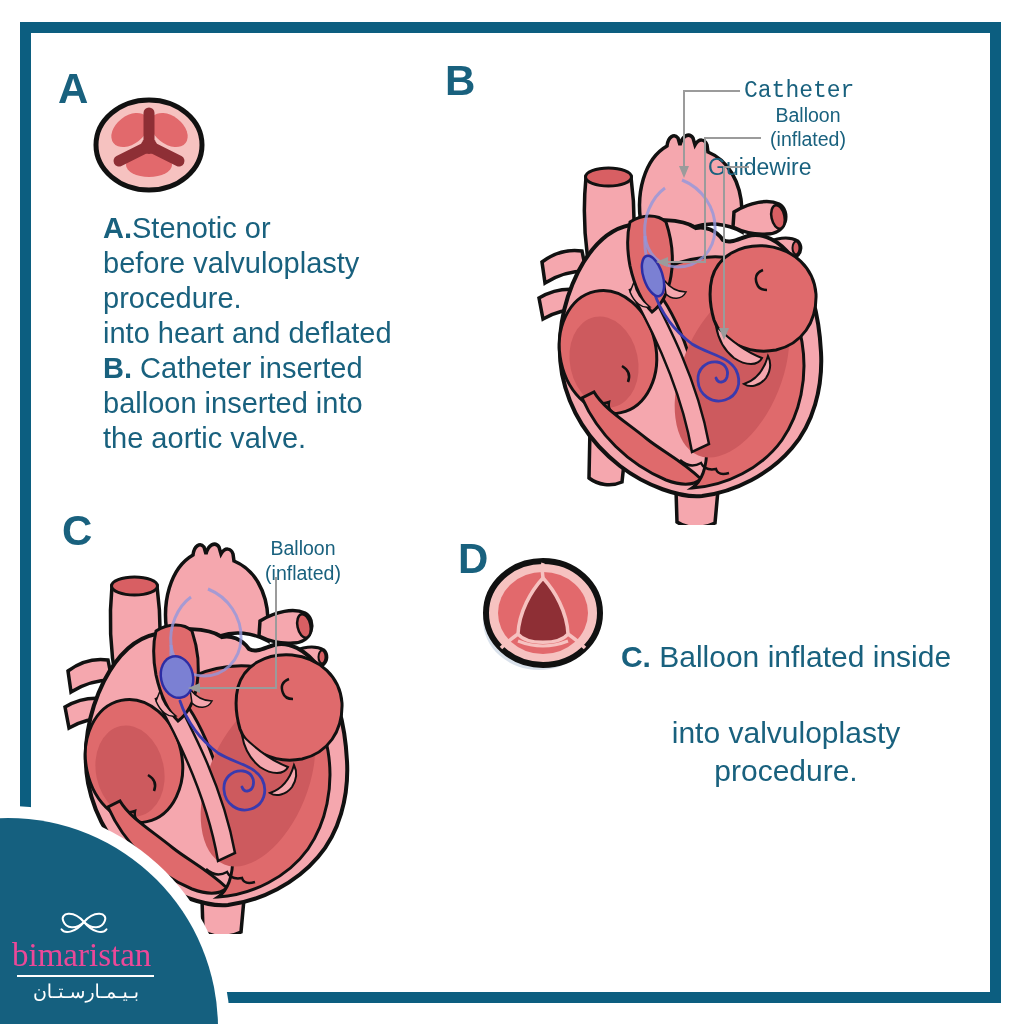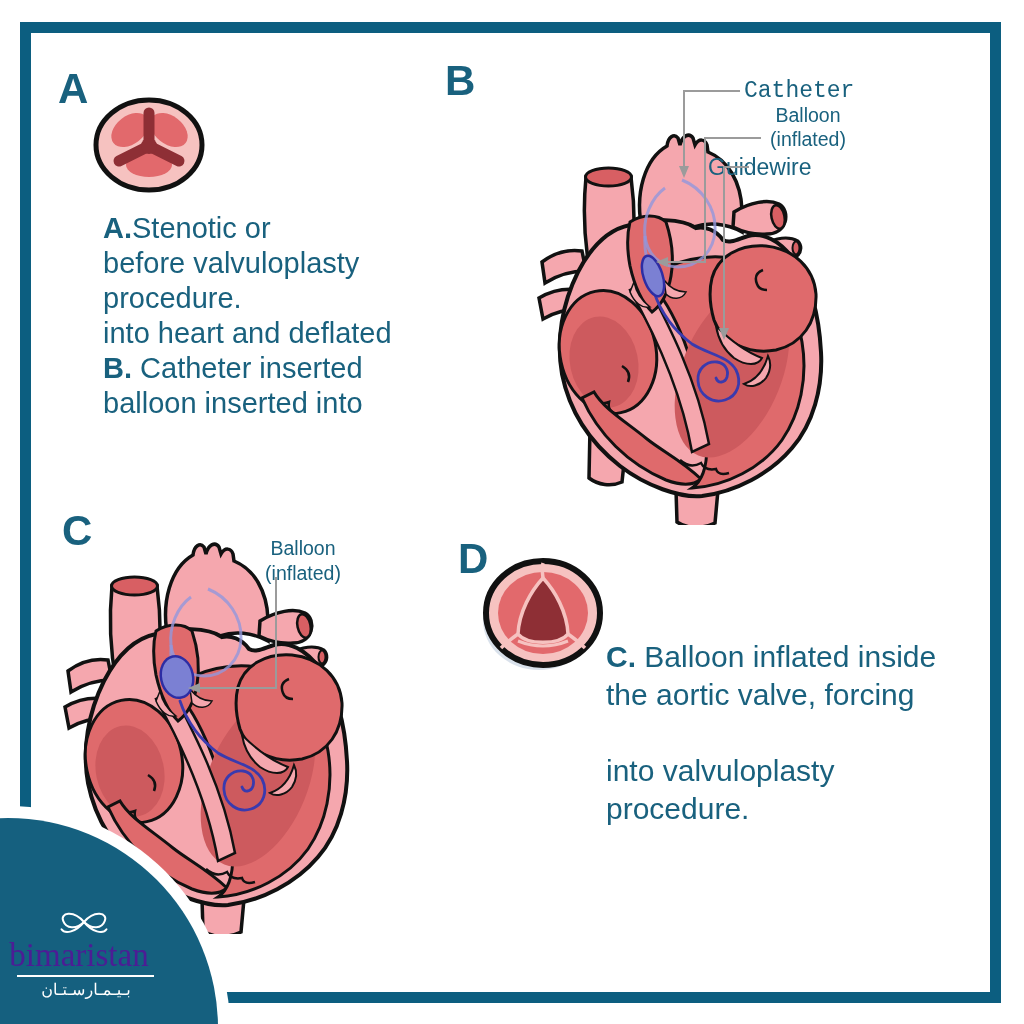"the aortic valve." div.cap-line { html: none -> <div>the aortic valve.</div> }
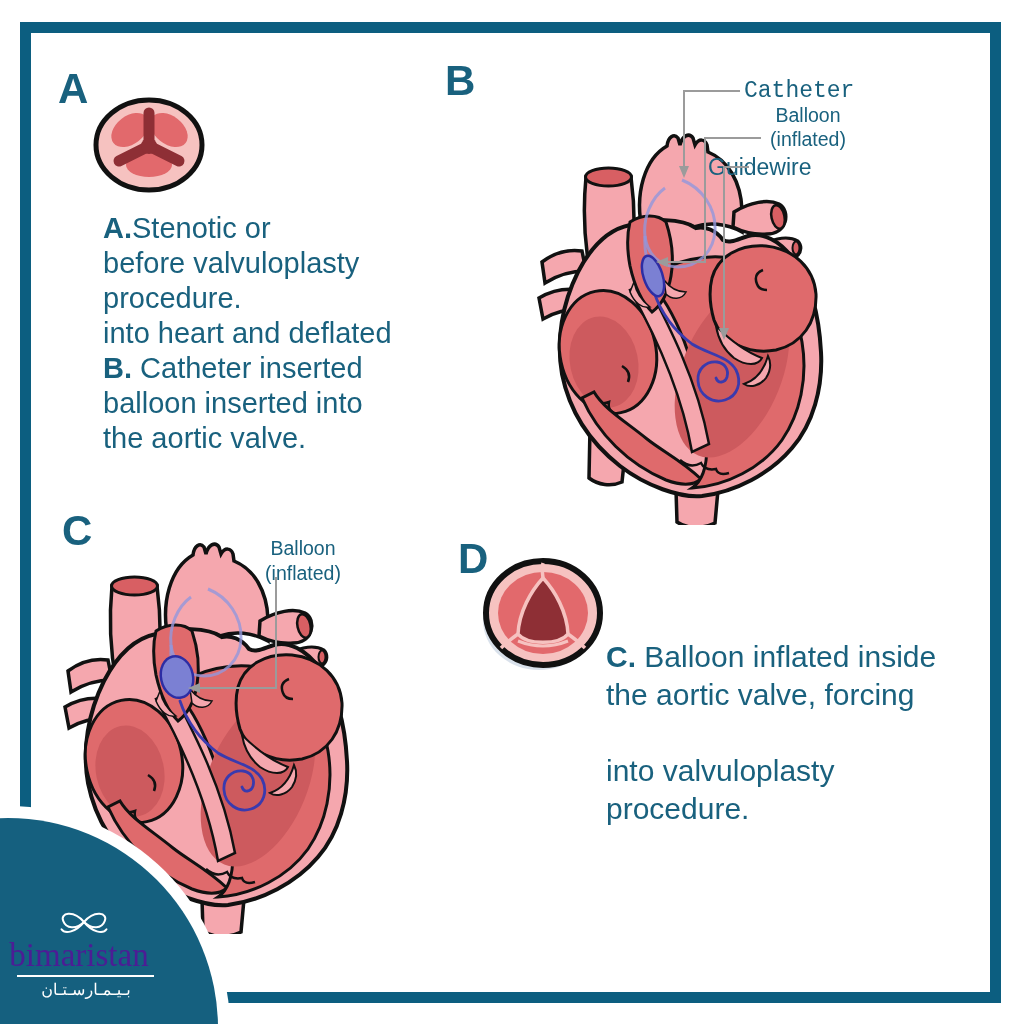"C. Balloon inflated inside" #caption-2 { text-align: none -> center }
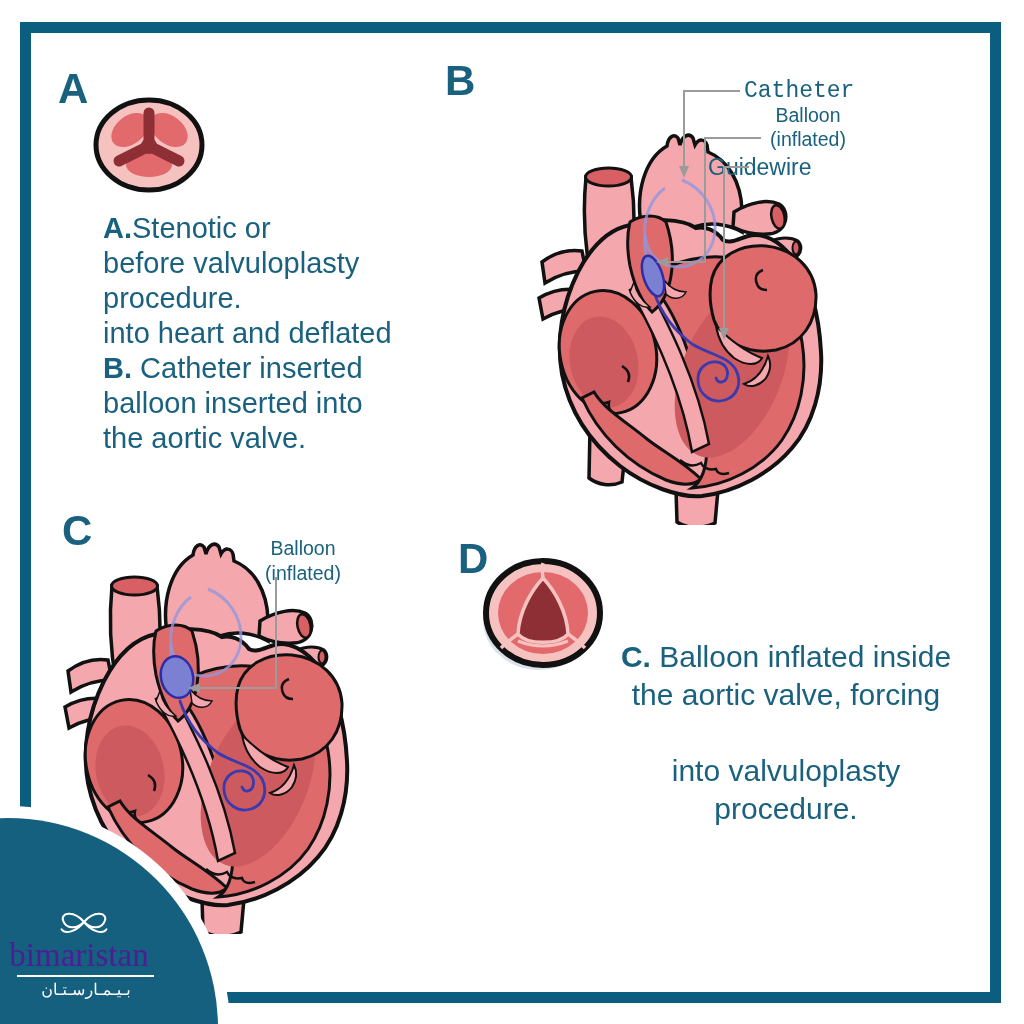"the aortic valve, forcing" div.cap-line { html: <div>the aortic valve, forcing</div> -> none }
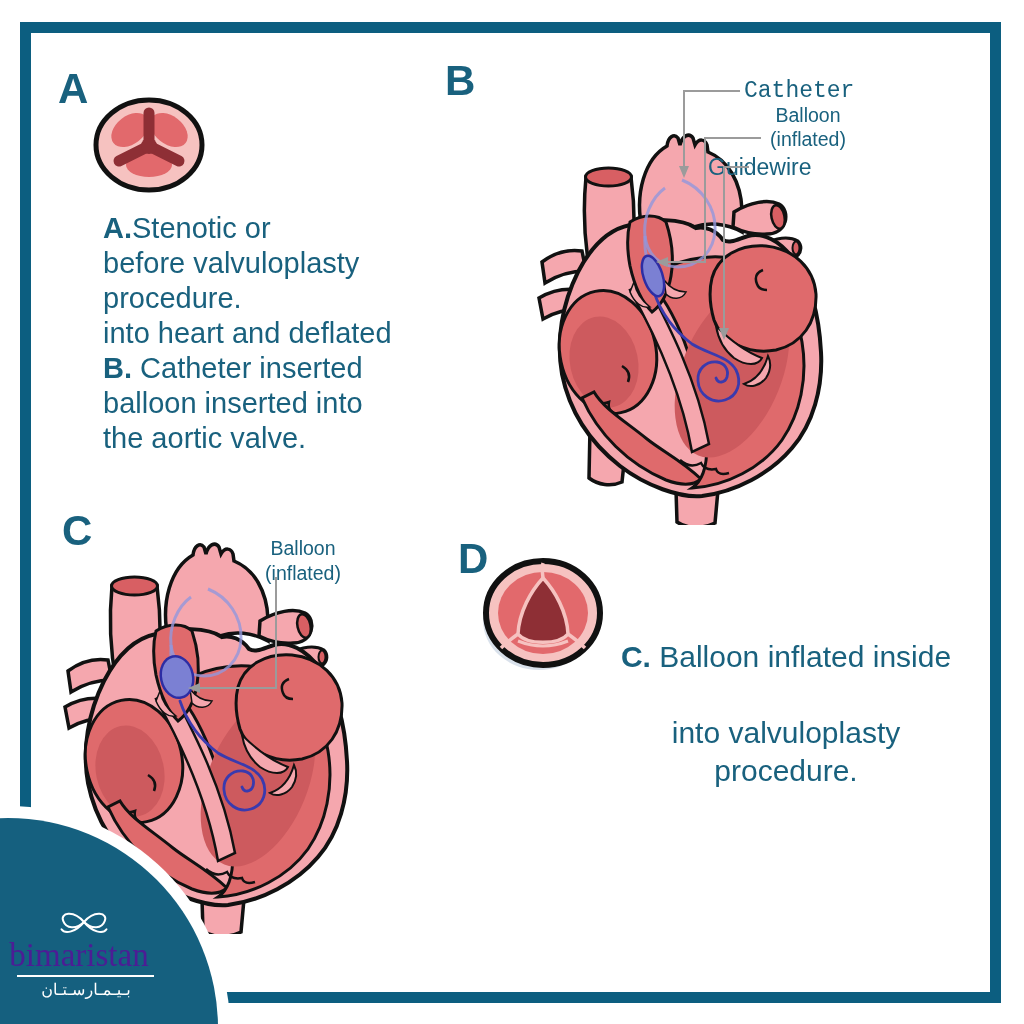"bimaristan" .logo-name { color: #4c1d95 -> #ec4899; left: 5px -> 12px; text-align: center -> none }
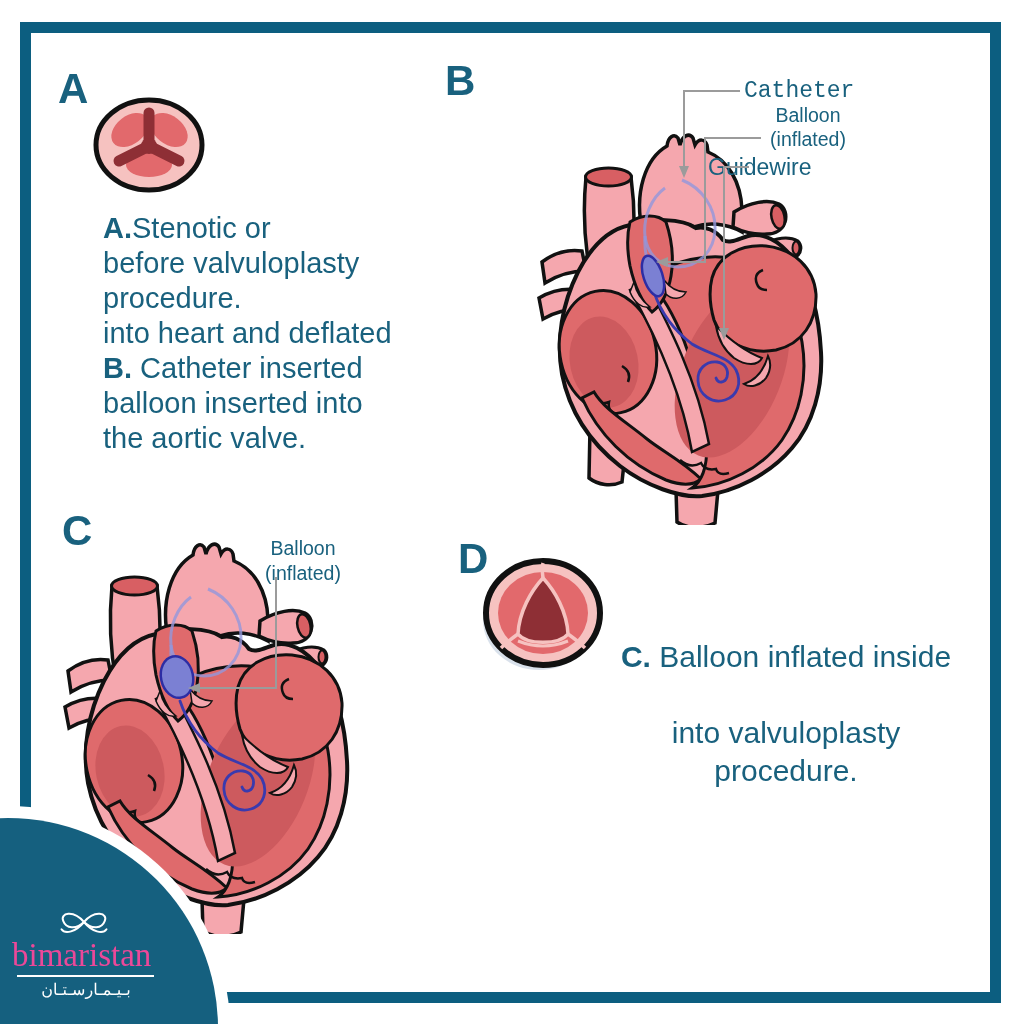"بـيـمـارسـتـان" .logo-arabic { font-size: 16px -> 19px }
